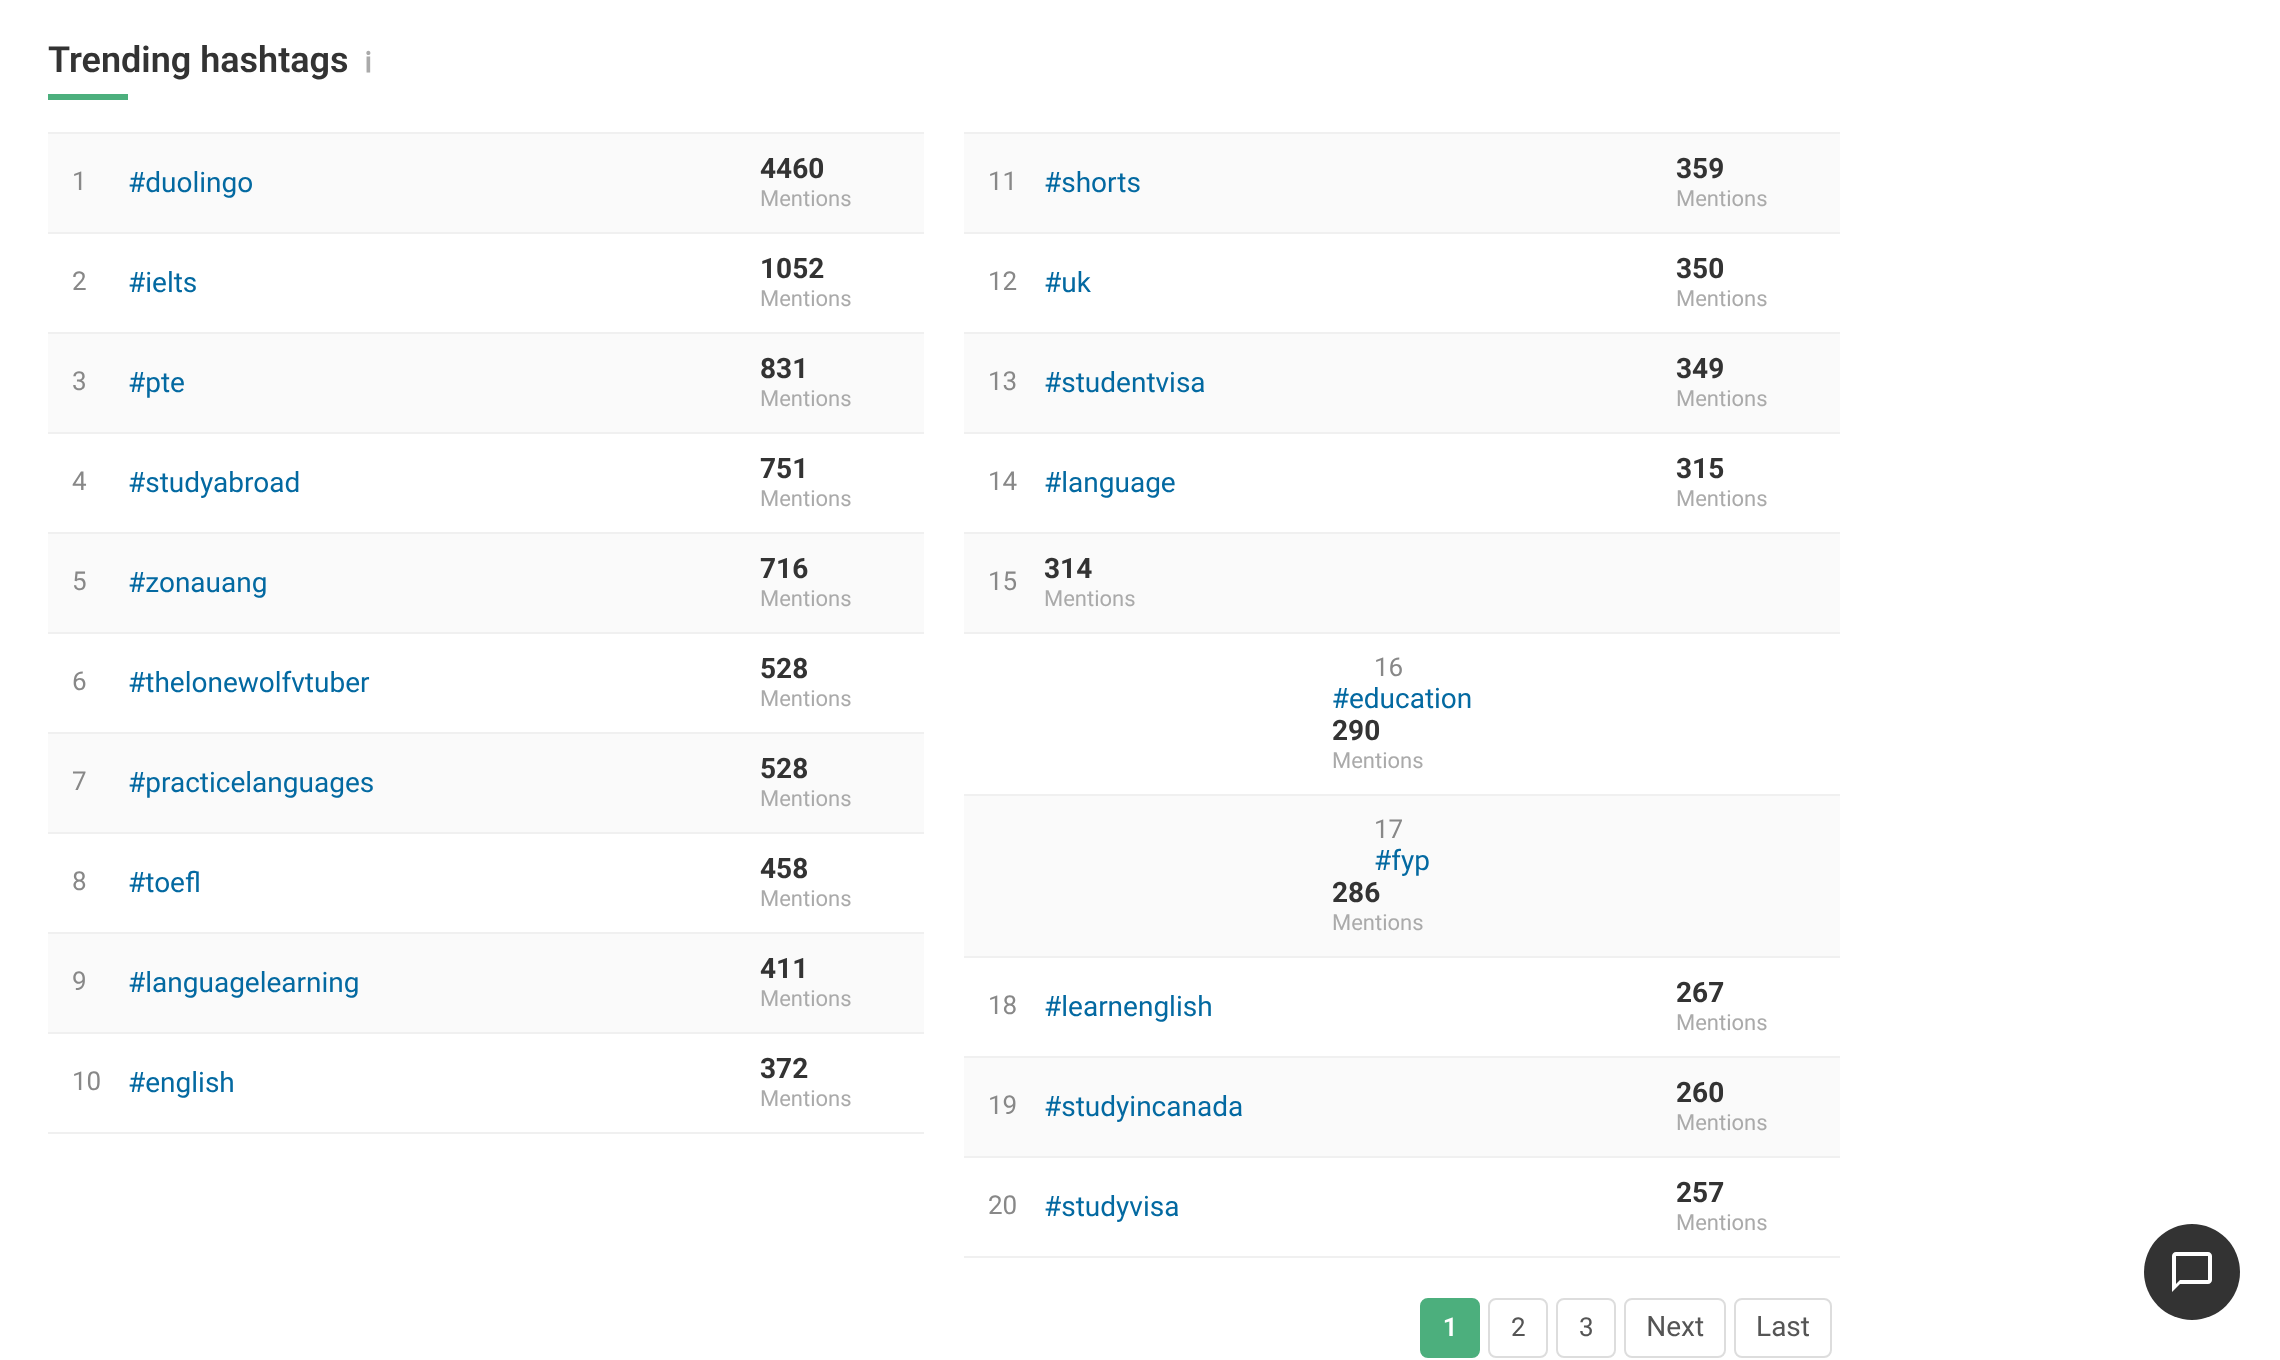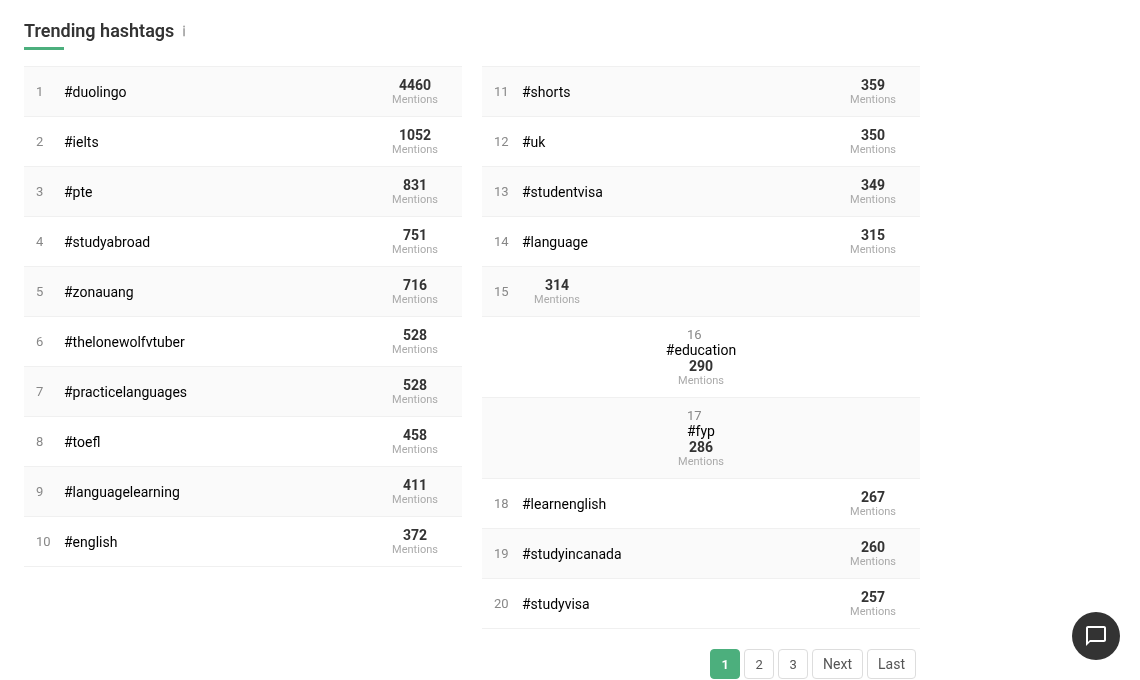"#duolingo" .hashtag-name { color: #000000 -> #0369a1 }
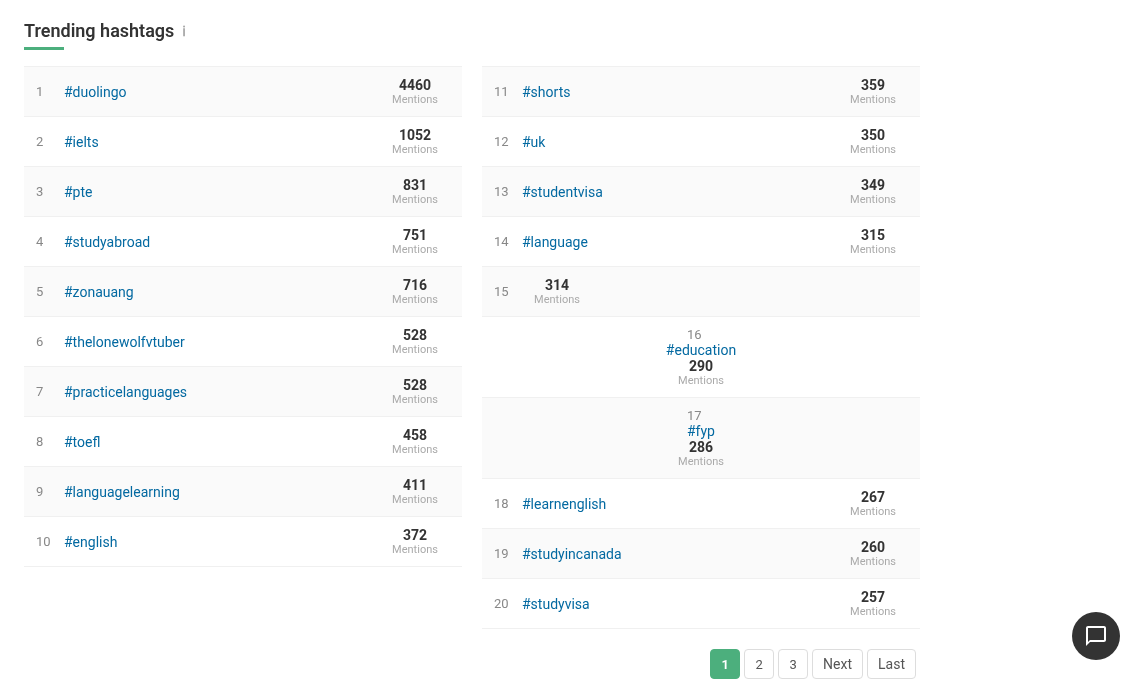"4460" .mentions-block { text-align: center -> left }
